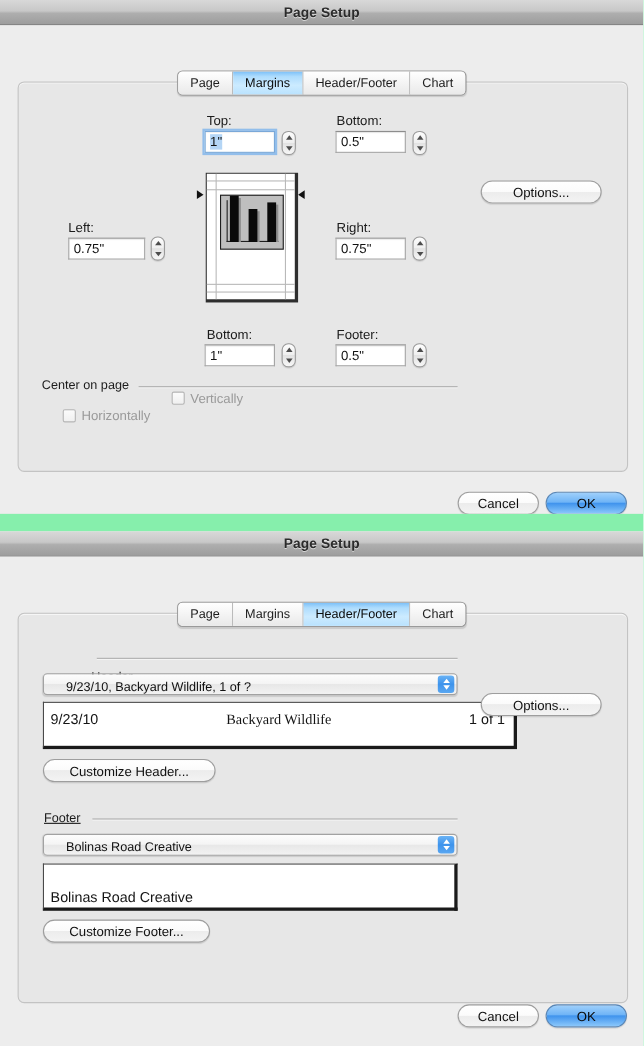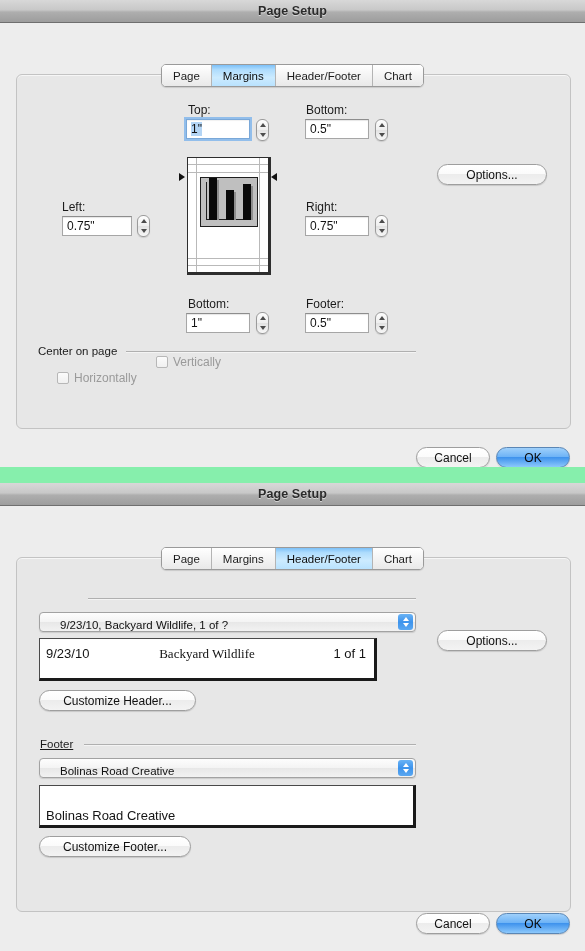"9/23/10" div.hfbox { width: 338px -> 431px }
